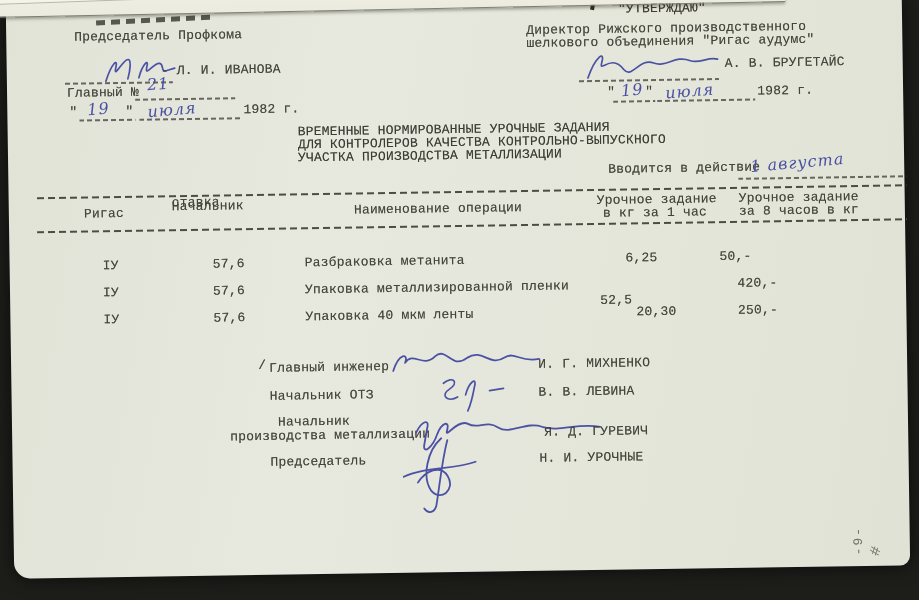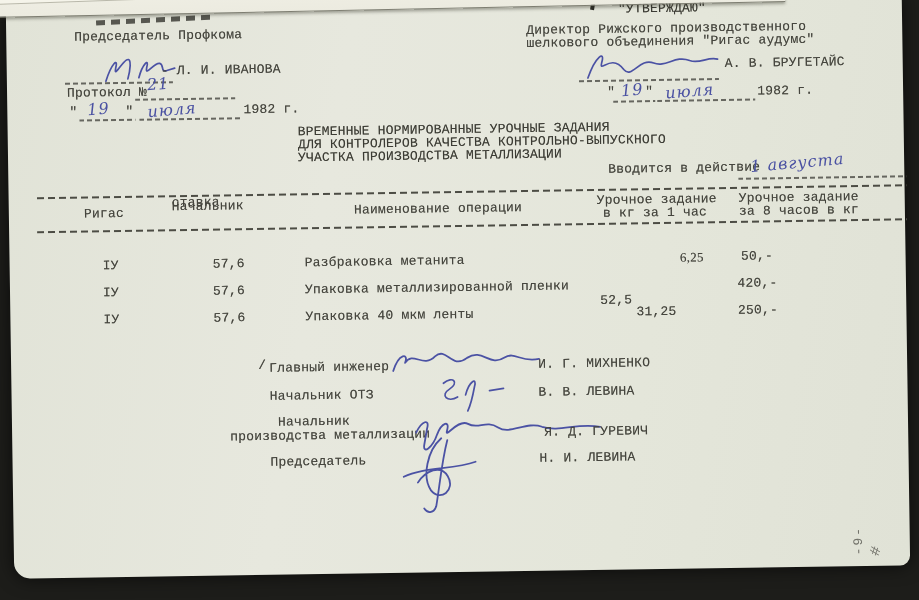"Протокол №" div.t { text: Протокол -> Главный }
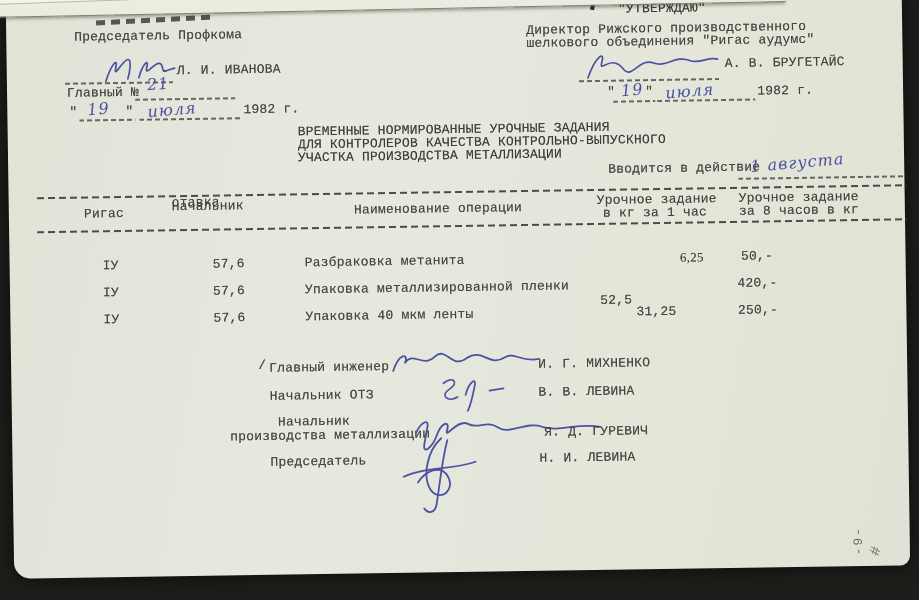"6,25" div.t { font-family: Liberation Serif, serif -> none; left: 618px -> 572px }
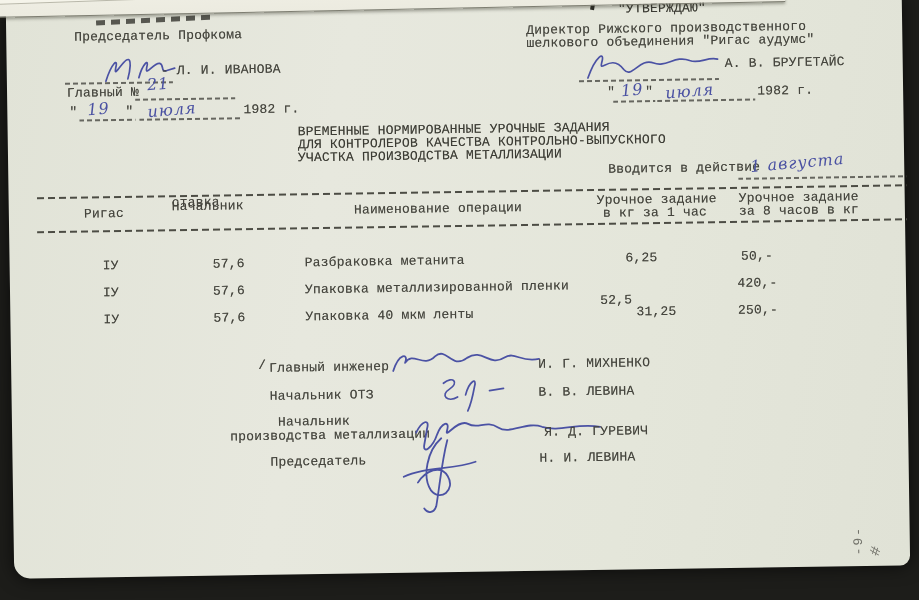"50,-" div.t { text-align: center -> left }
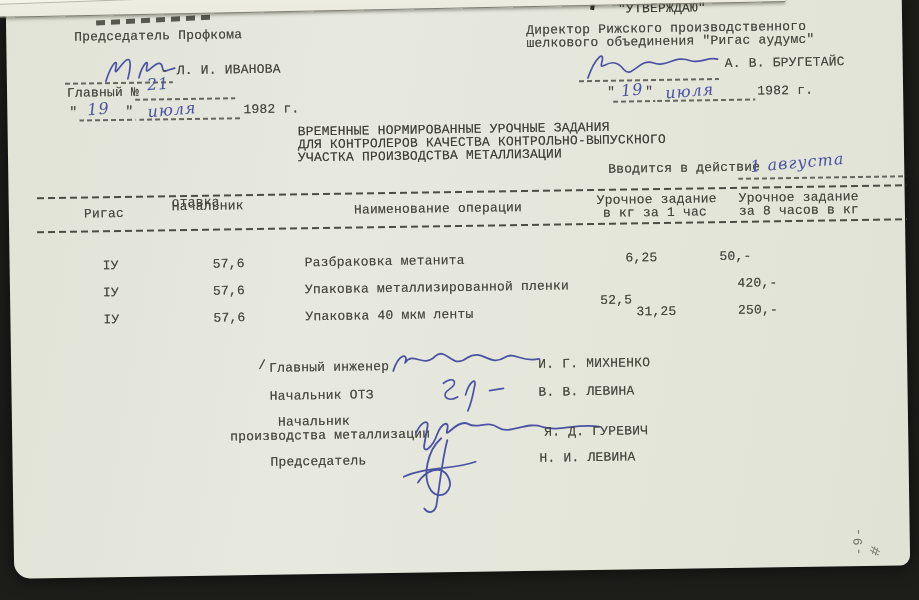"31,25" div.t { text: 31,25 -> 20,30 }
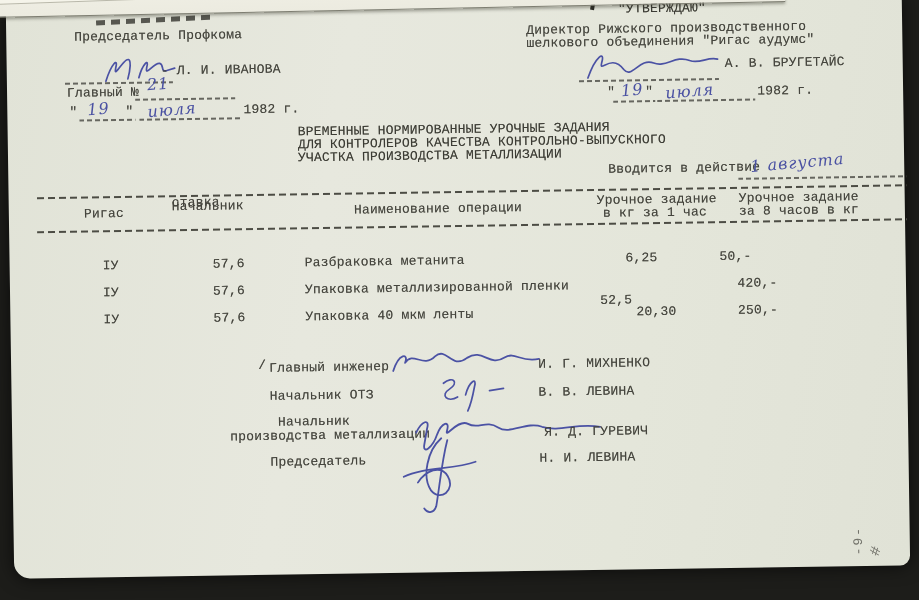"Н. И. ЛЕВИНА" div.t { text: ЛЕВИНА -> УРОЧНЫЕ }
